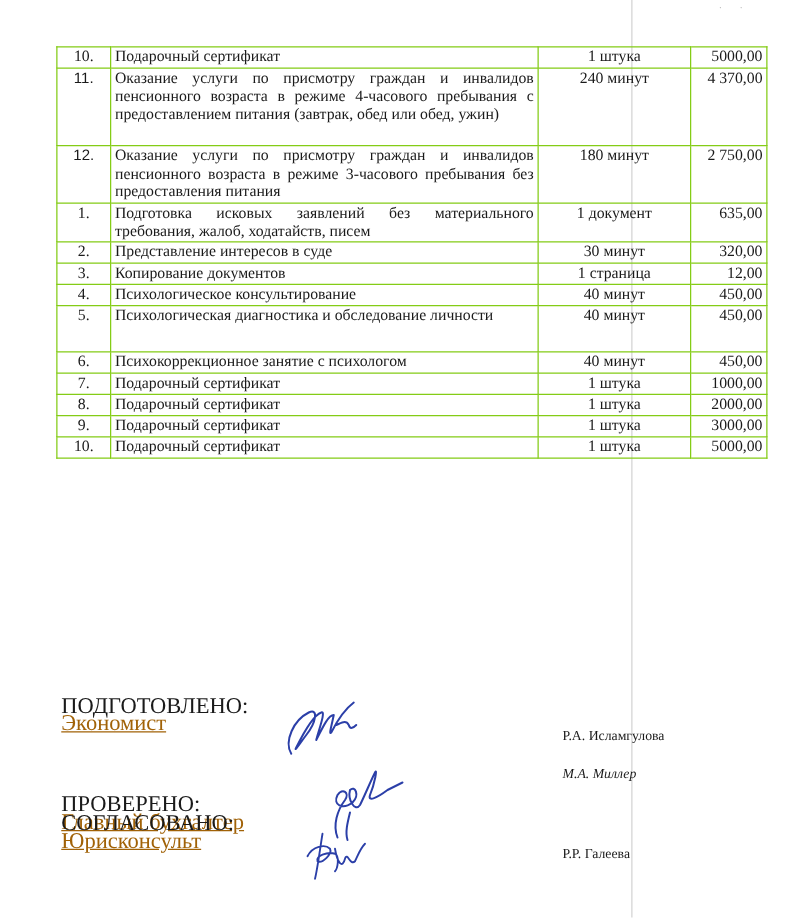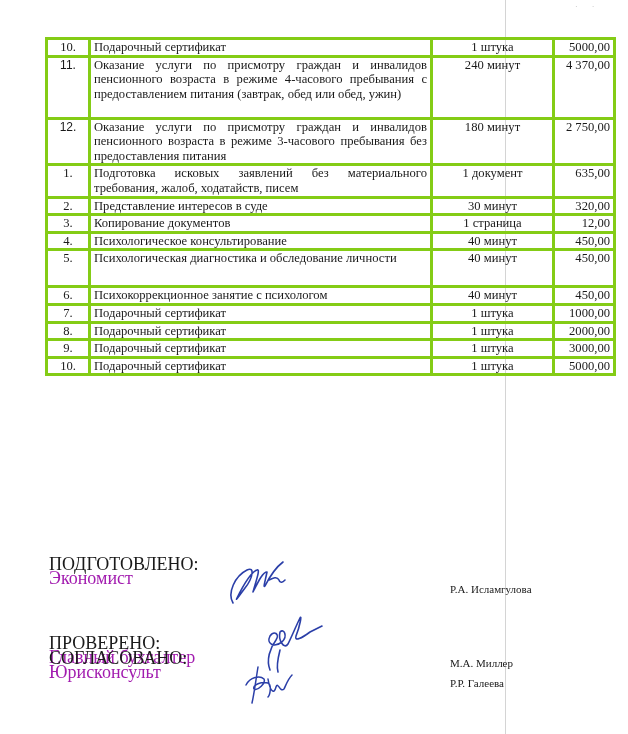"10." table.price-table td { border: 3px solid #84cc16 -> 1px solid #84cc16 }
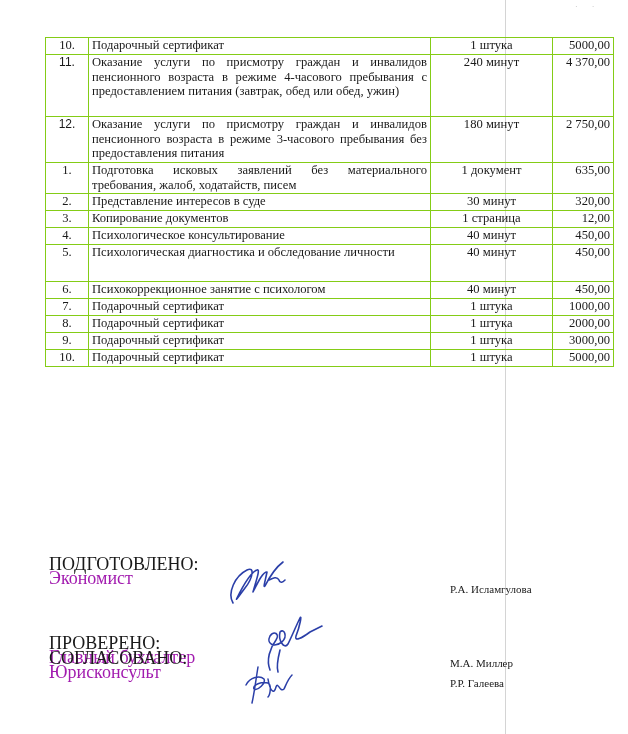"Экономист" .sign-role { color: #a21caf -> #a16207; text-decoration: none -> underline }
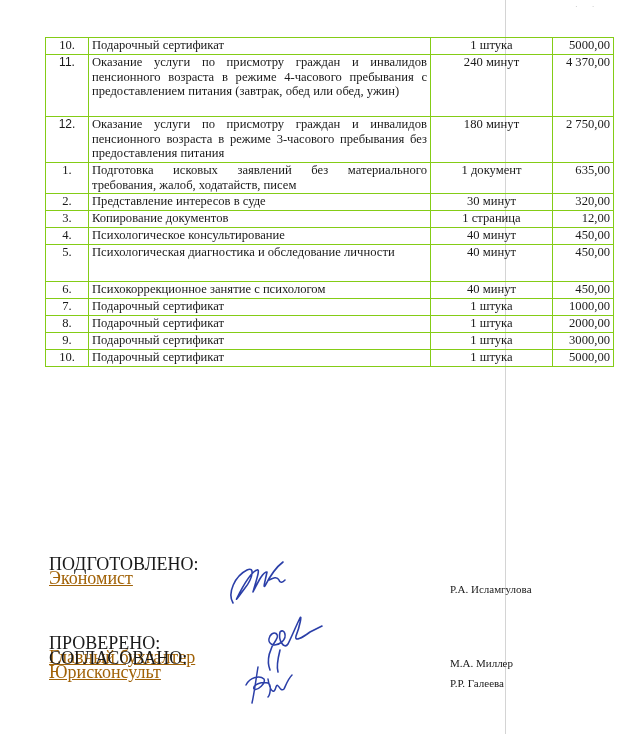"М.А. Миллер" div.sign-name { font-style: none -> italic; top: 657px -> 613px }
